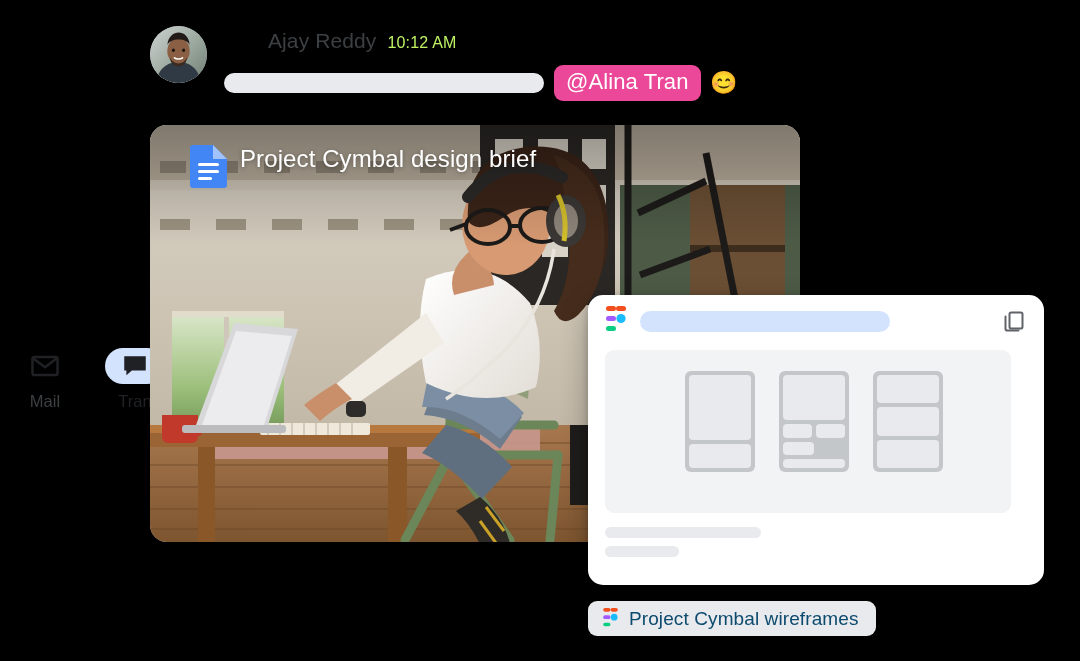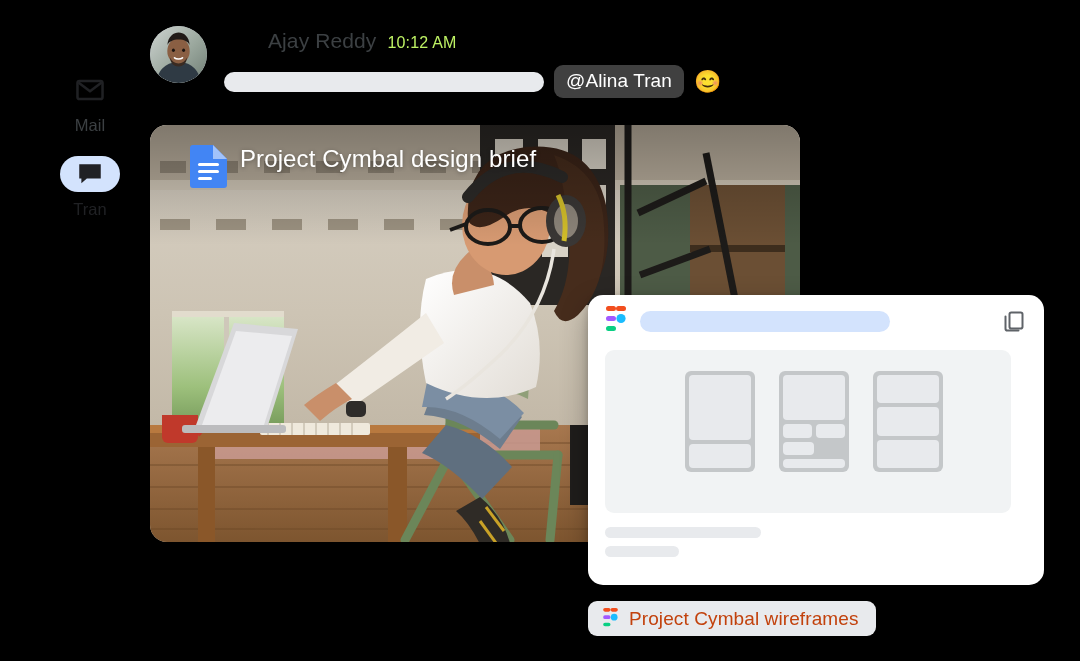"@Alina Tran" #mention-chip { background: #404040 -> #ec4899; font-size: 19px -> 22px }
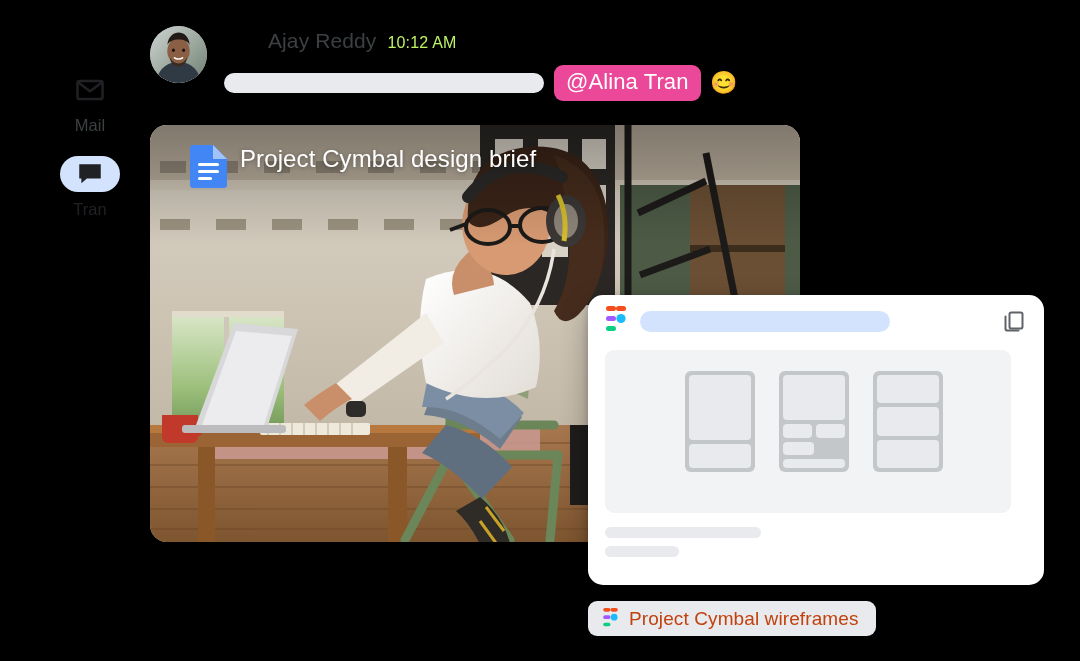"Mail" #sidebar { flex-direction: column -> row; padding-top: 72px -> 119px }
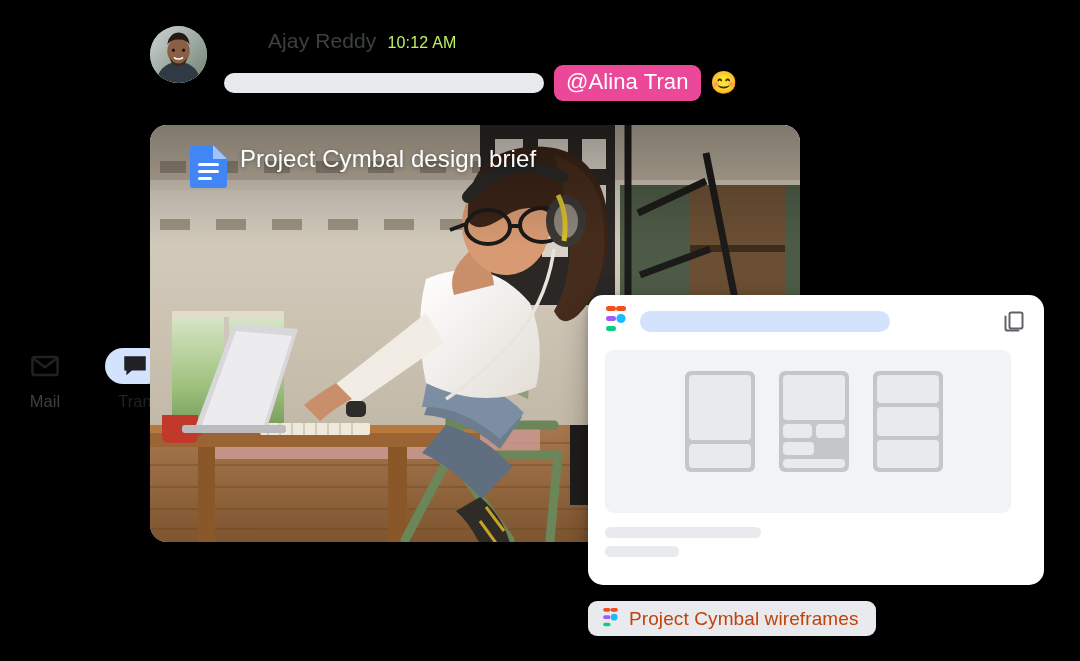"Project Cymbal wireframes" #figma-chip-label { color: #c2410c -> #0c4a6e }
